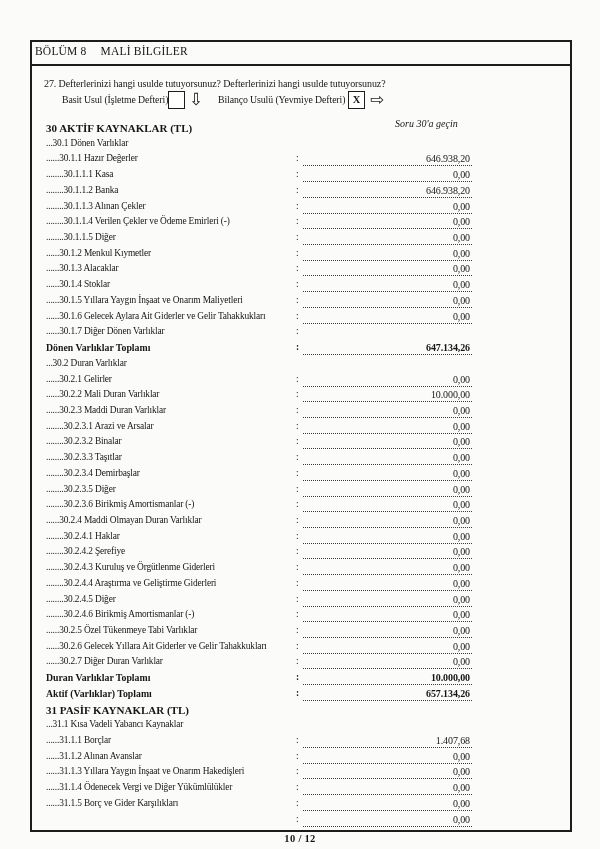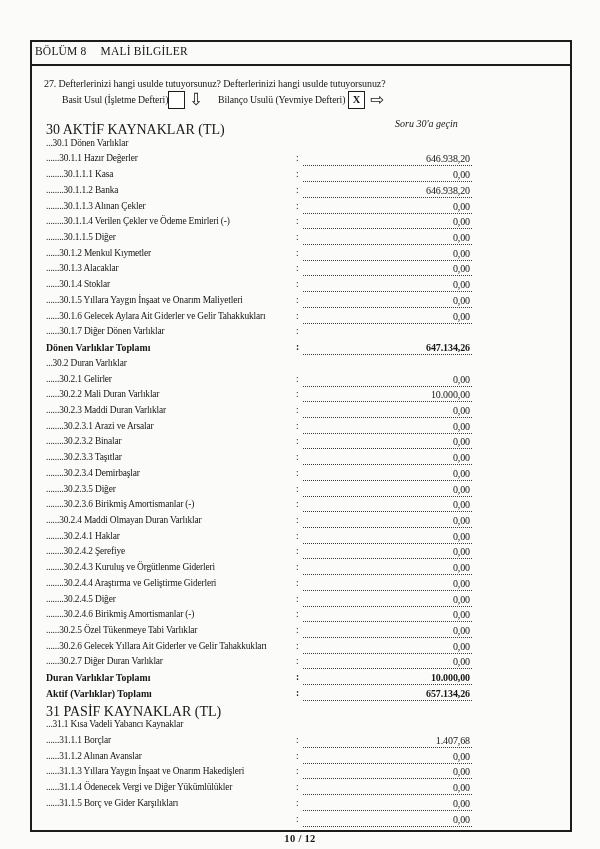"30 AKTİF KAYNAKLAR (TL)" .row.section .lbl { font-size: 14px -> 11px; font-weight: normal -> bold }
